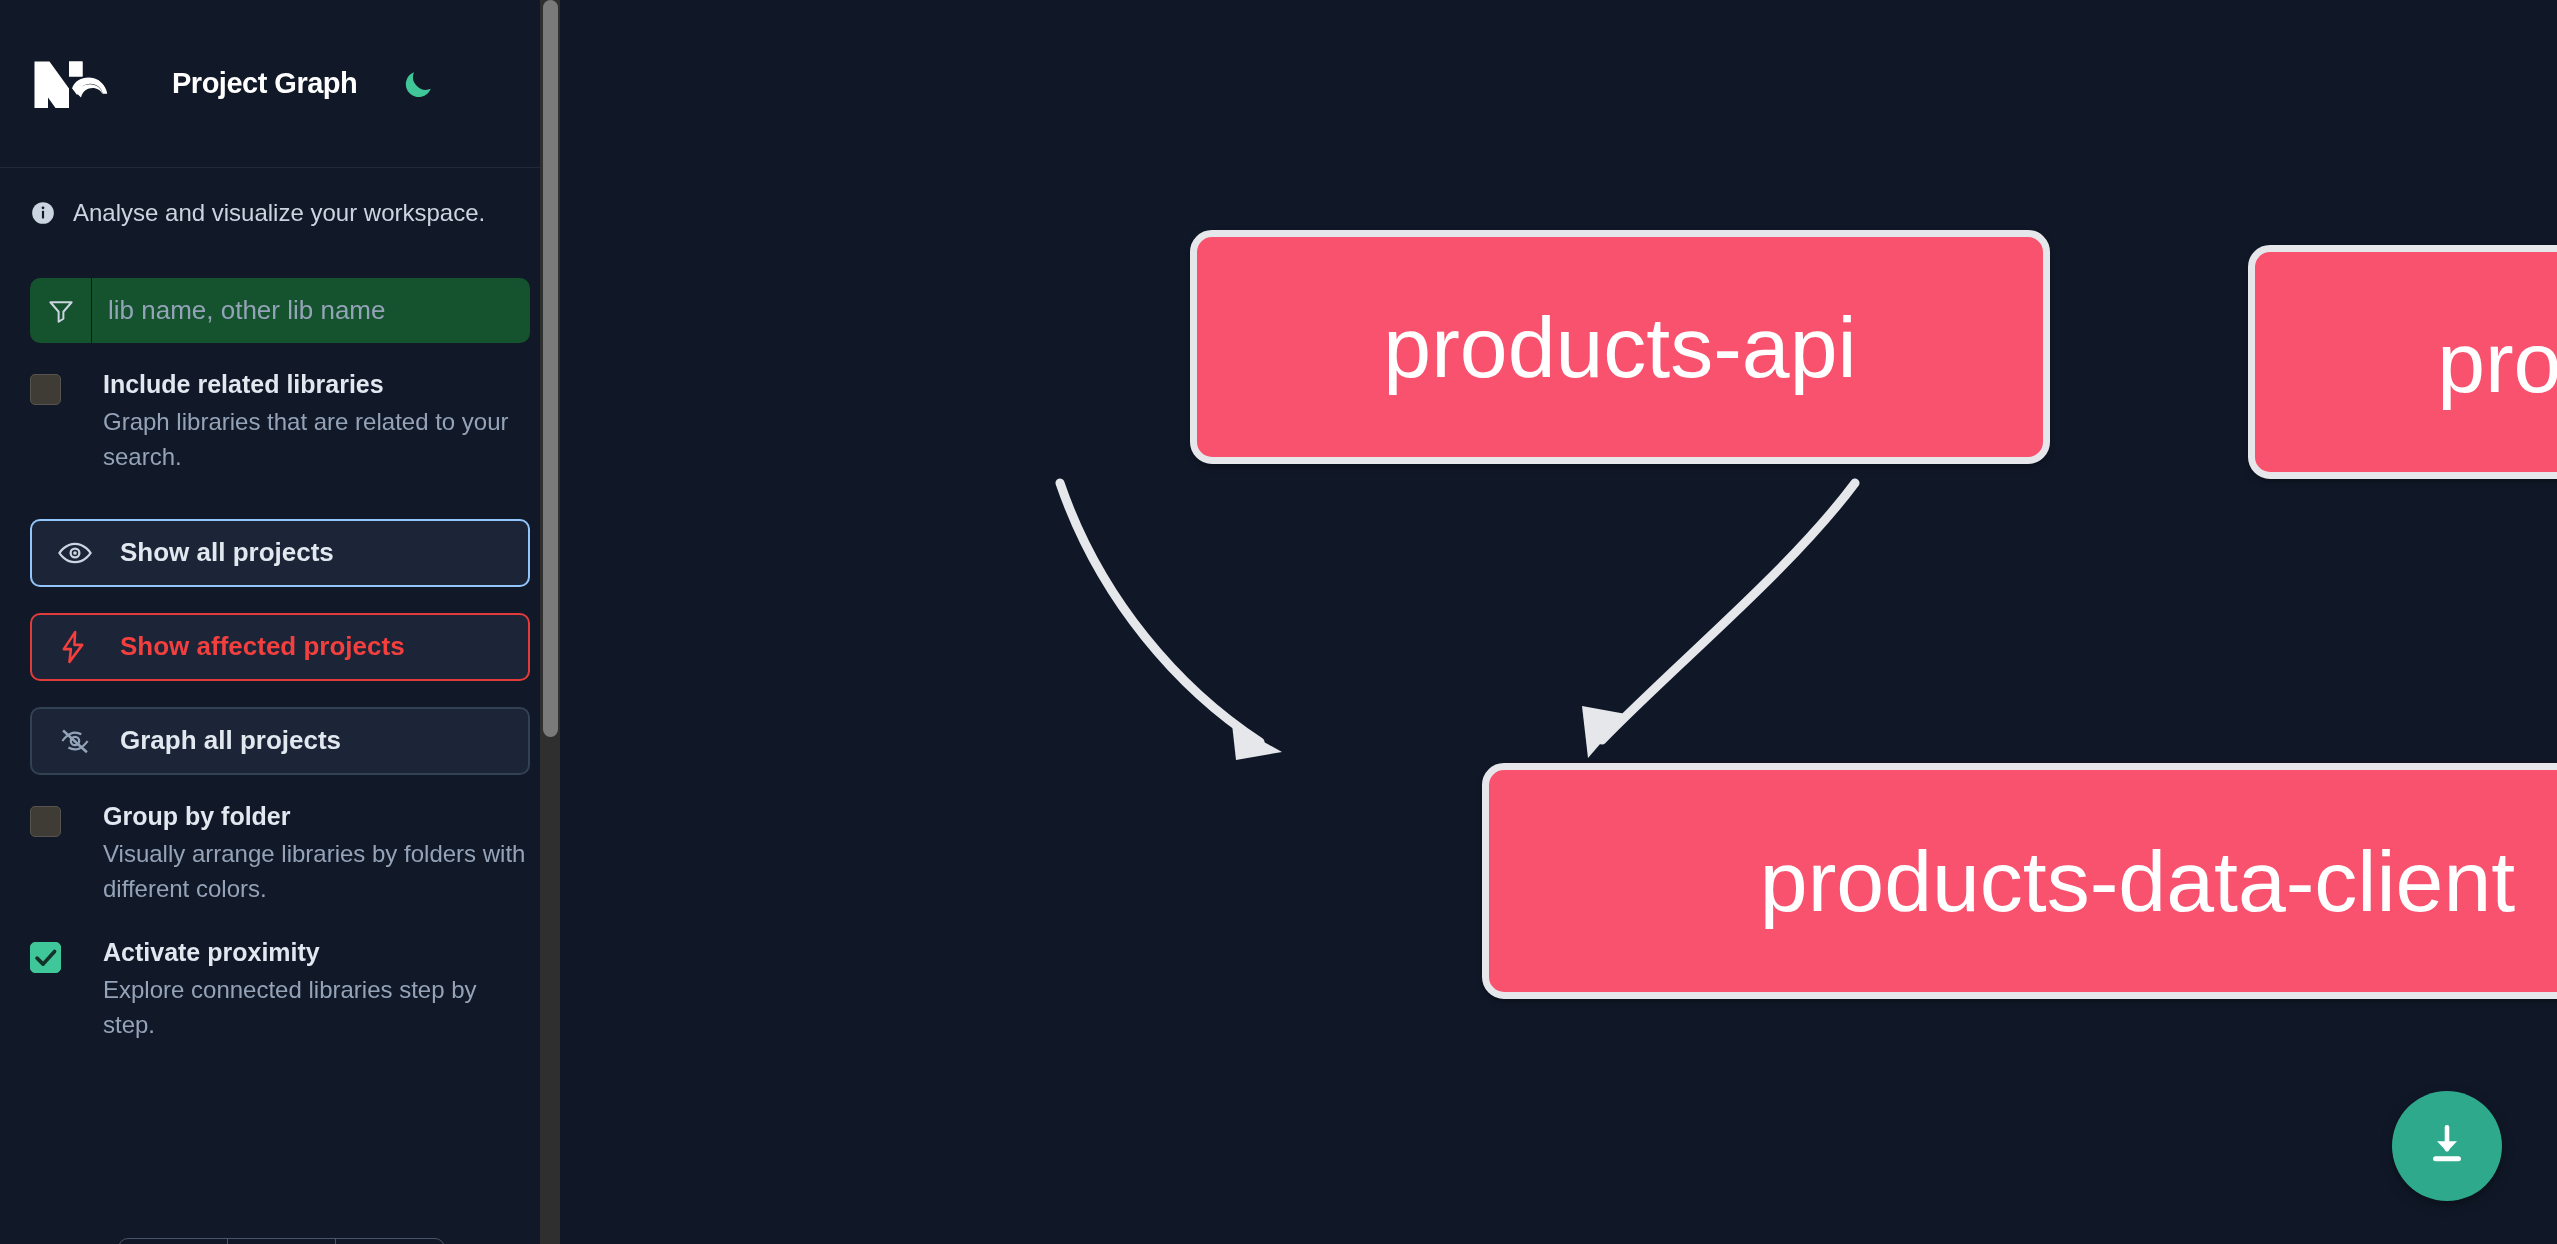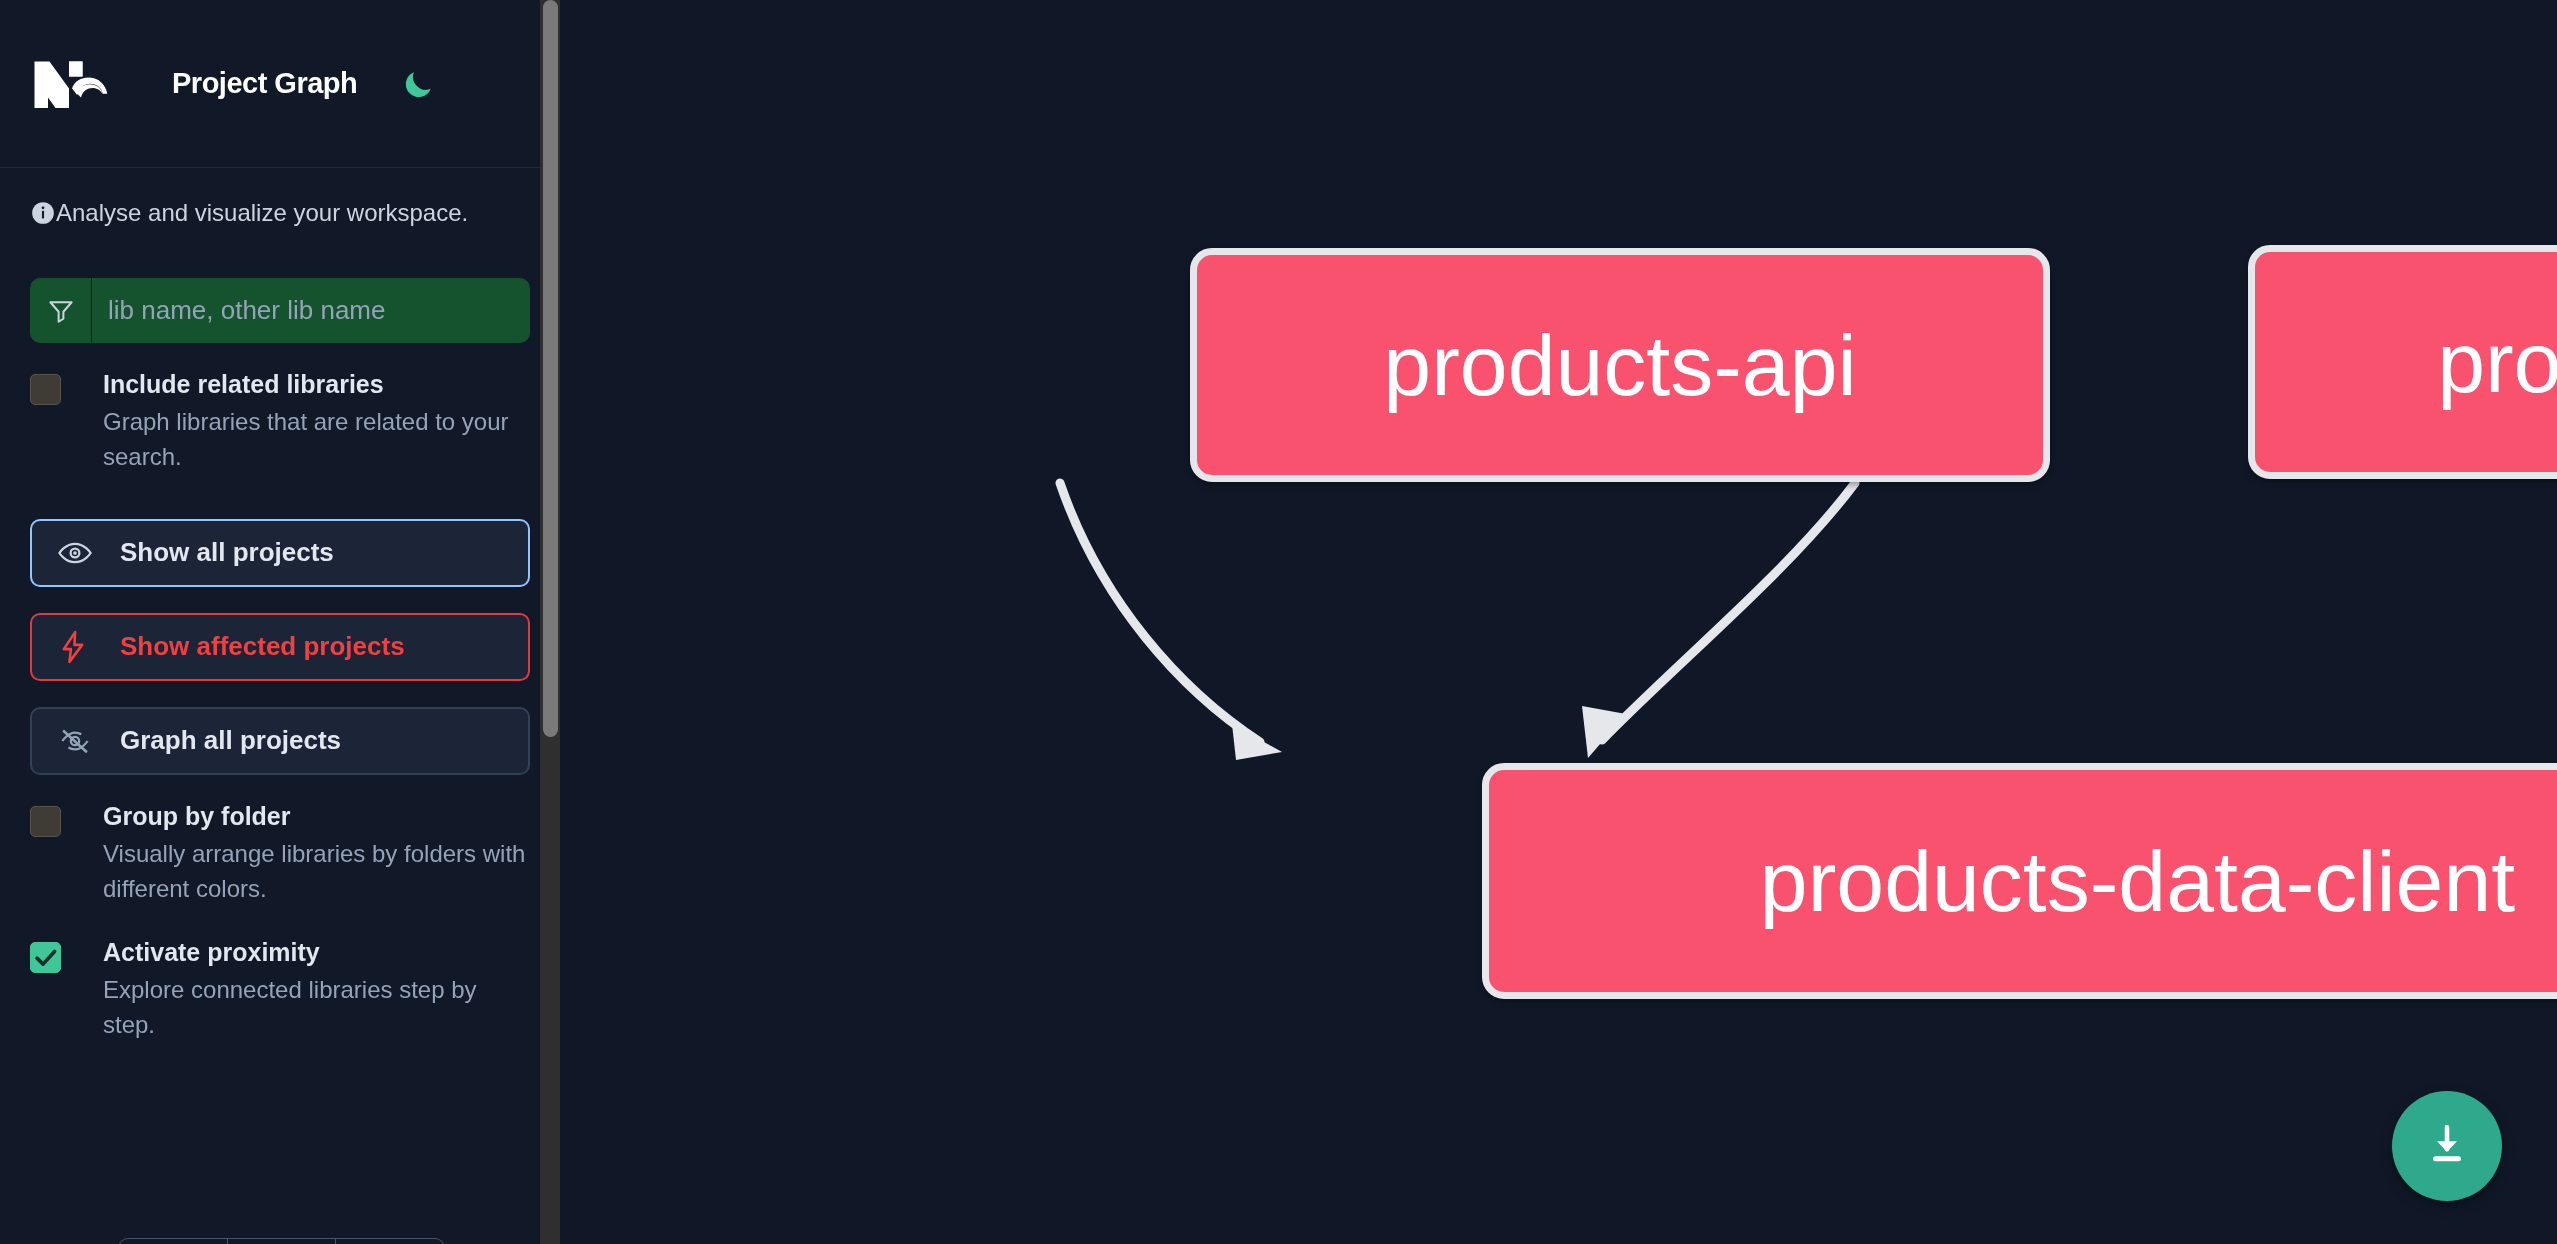"Analyse and visualize your workspace." .tagline { gap: none -> 17px }
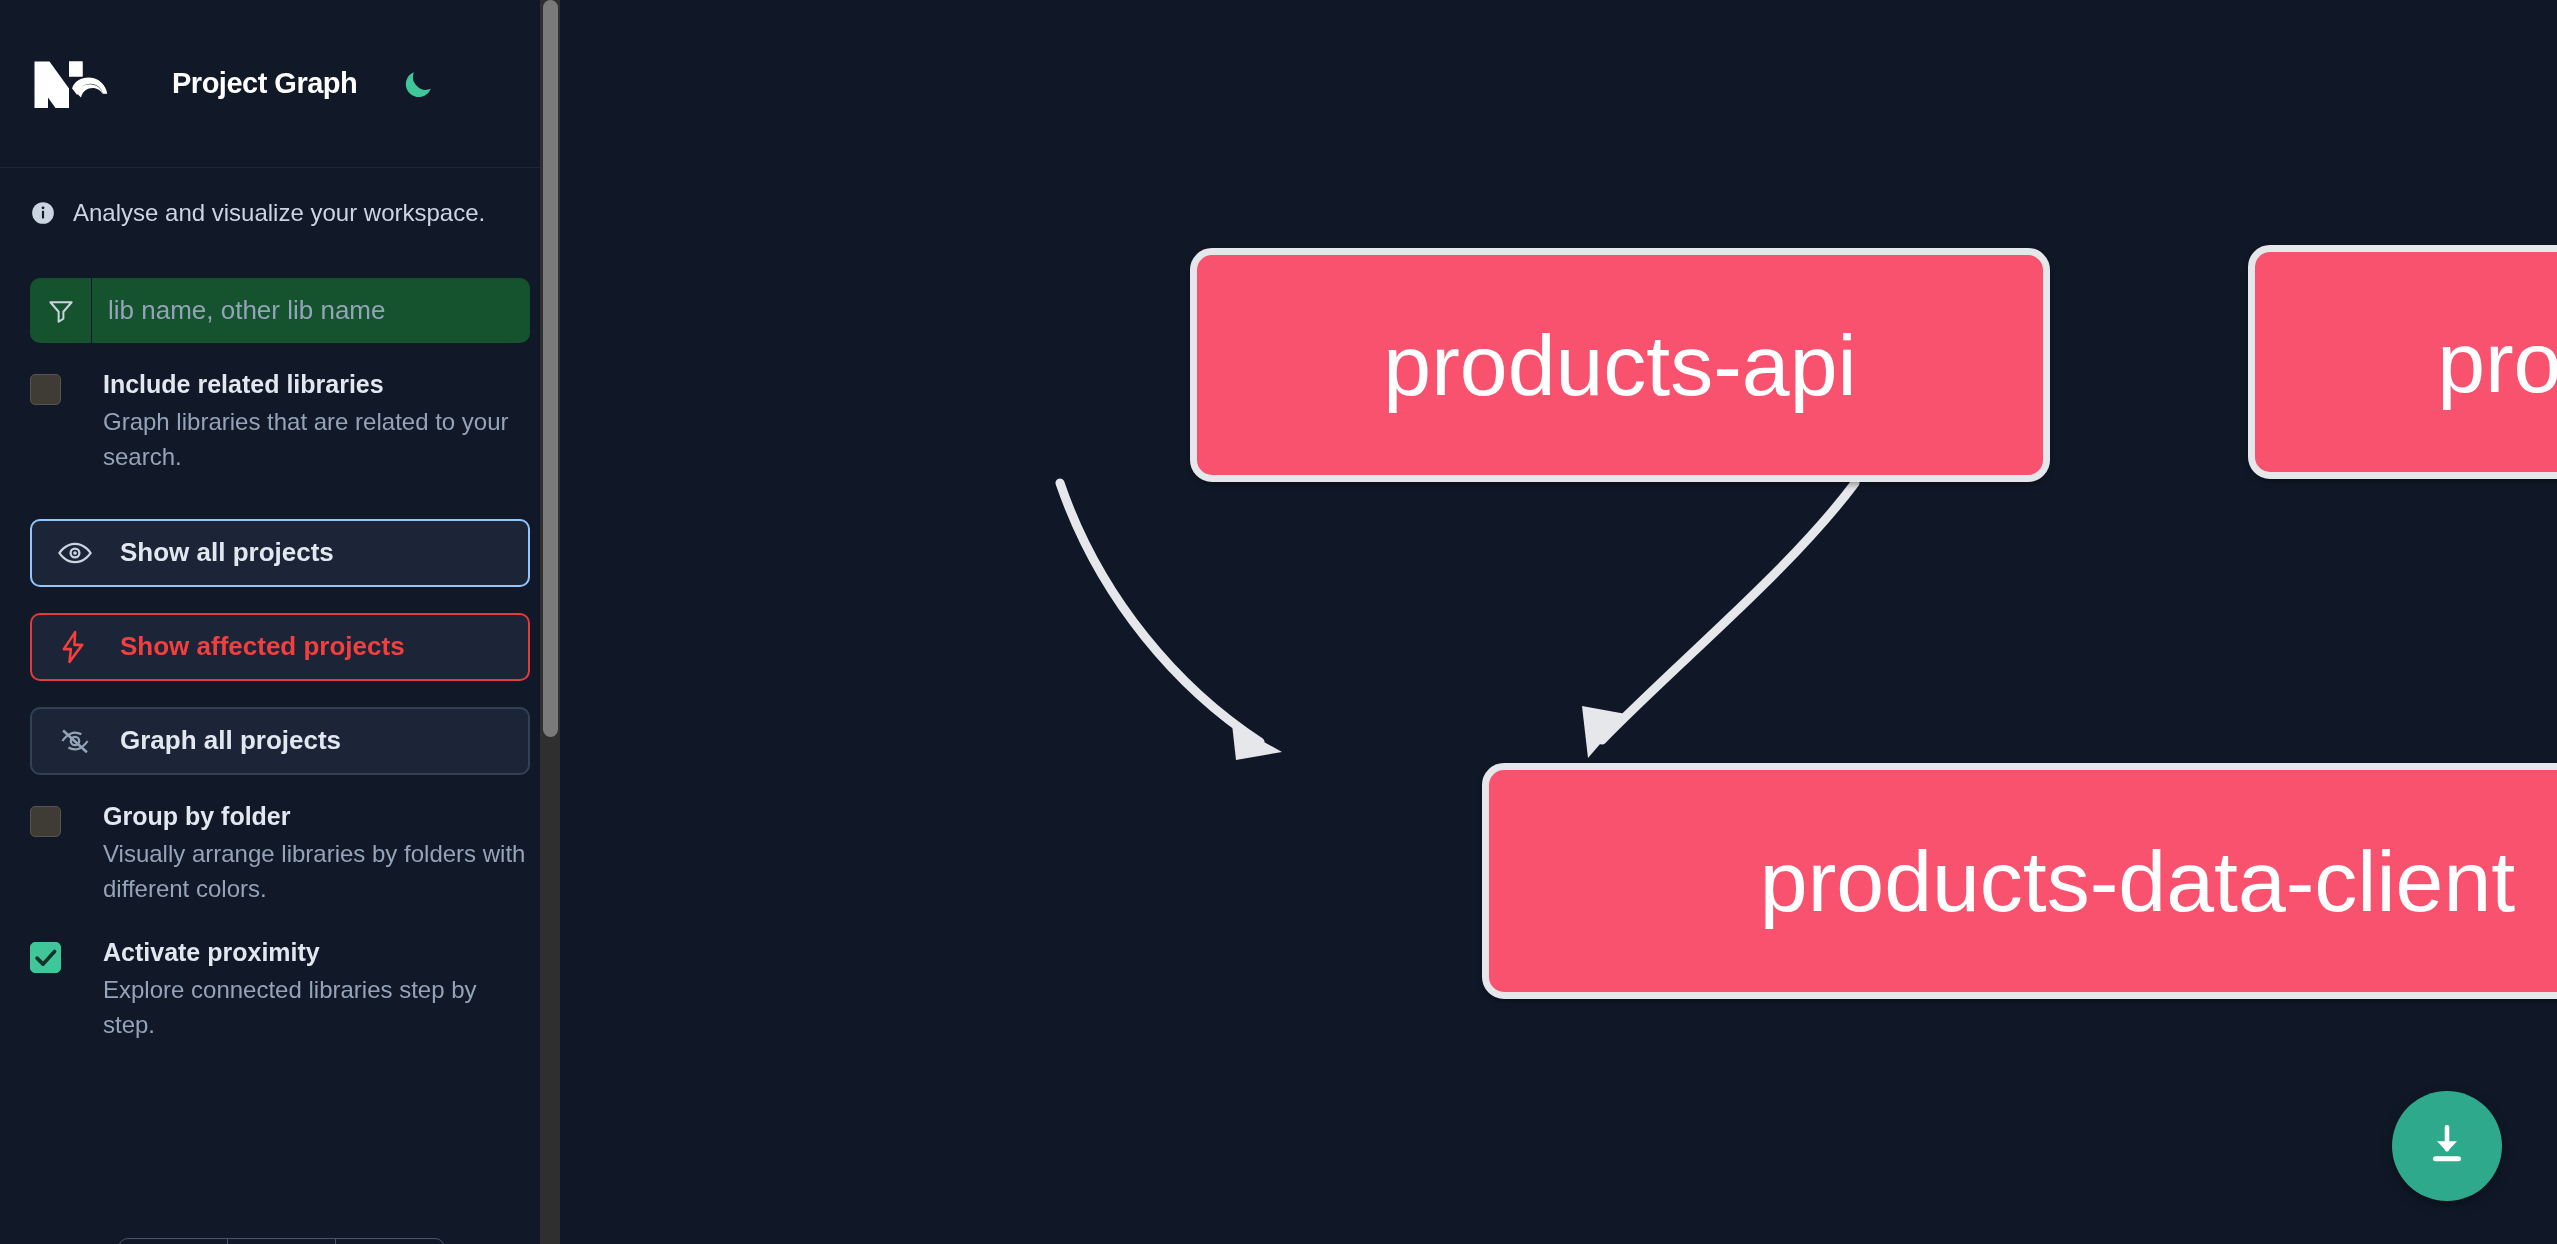"products-api" #node-products-api { top: 248px -> 230px }
